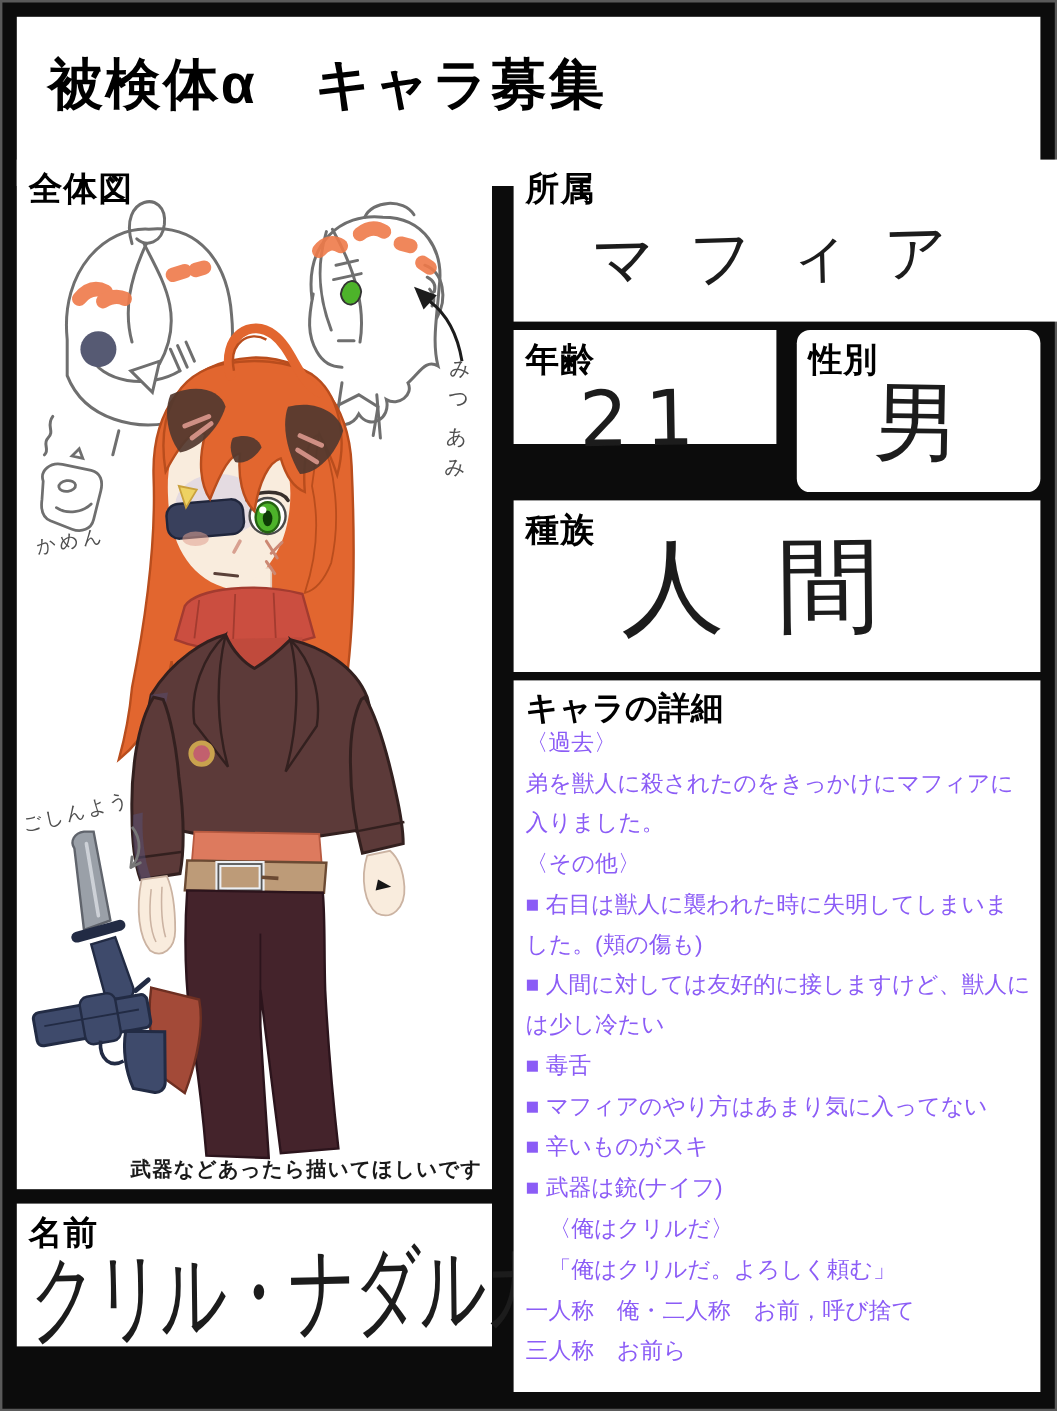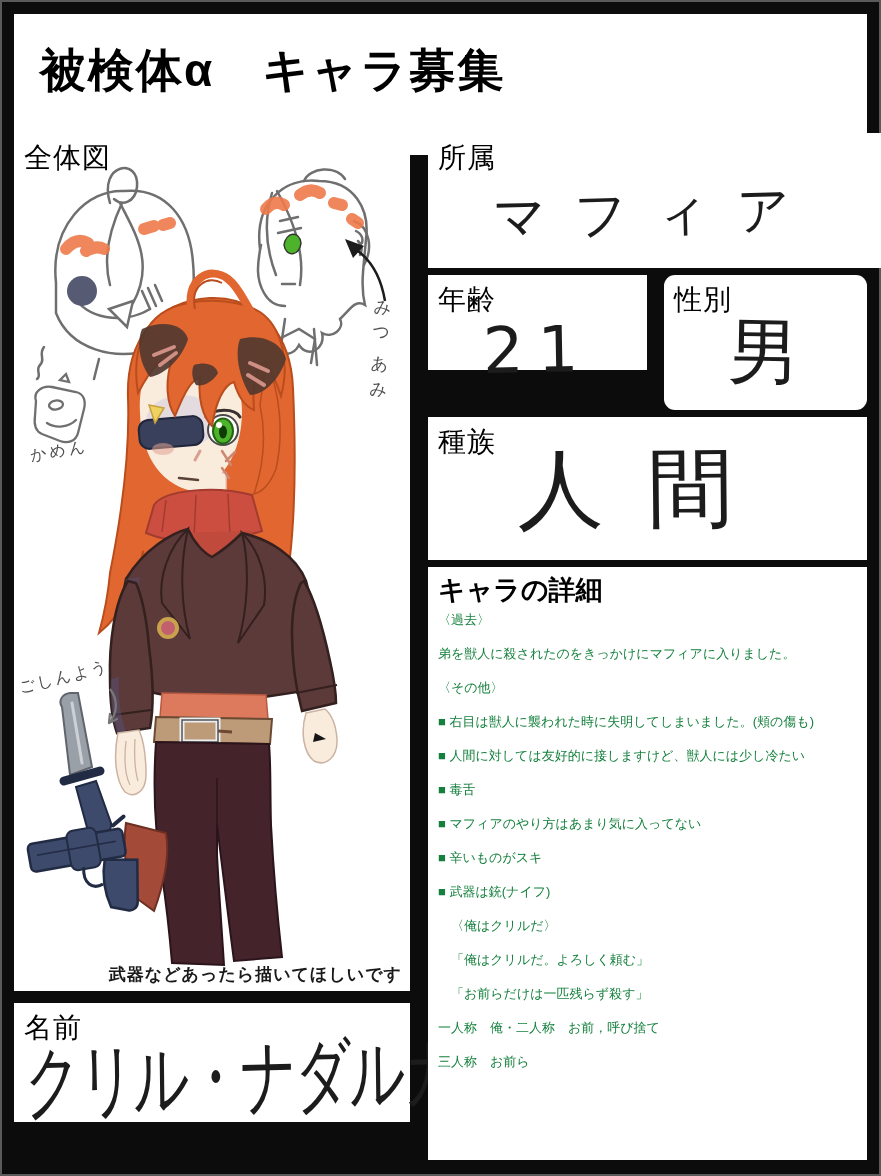"全体図" .panel-label { font-weight: normal -> bold }
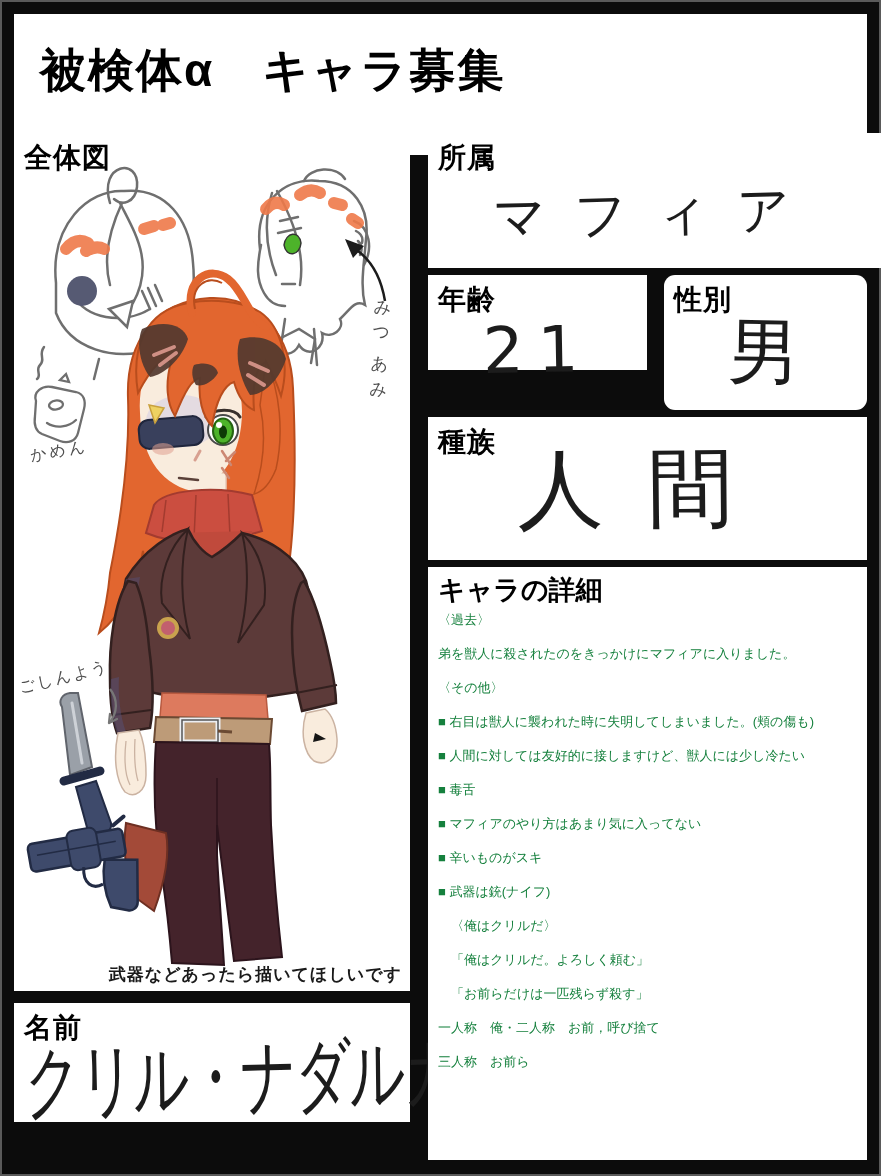"〈過去〉" .detail-line { color: #15803d -> #8b5cf6; font-size: 13px -> 19px }
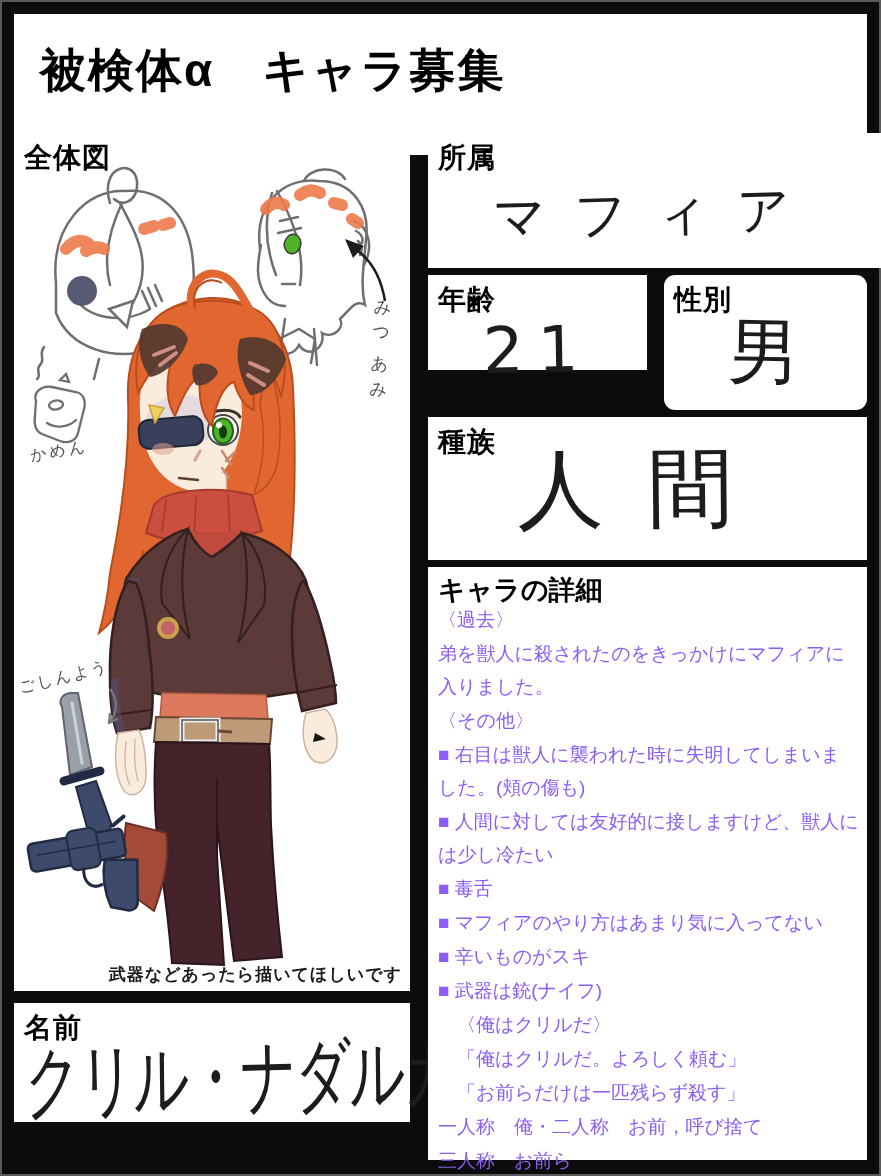"「お前らだけは一匹残らず殺す」" div.detail-line { html: <div> 「お前らだけは一匹残らず殺す」</div> -> none }
